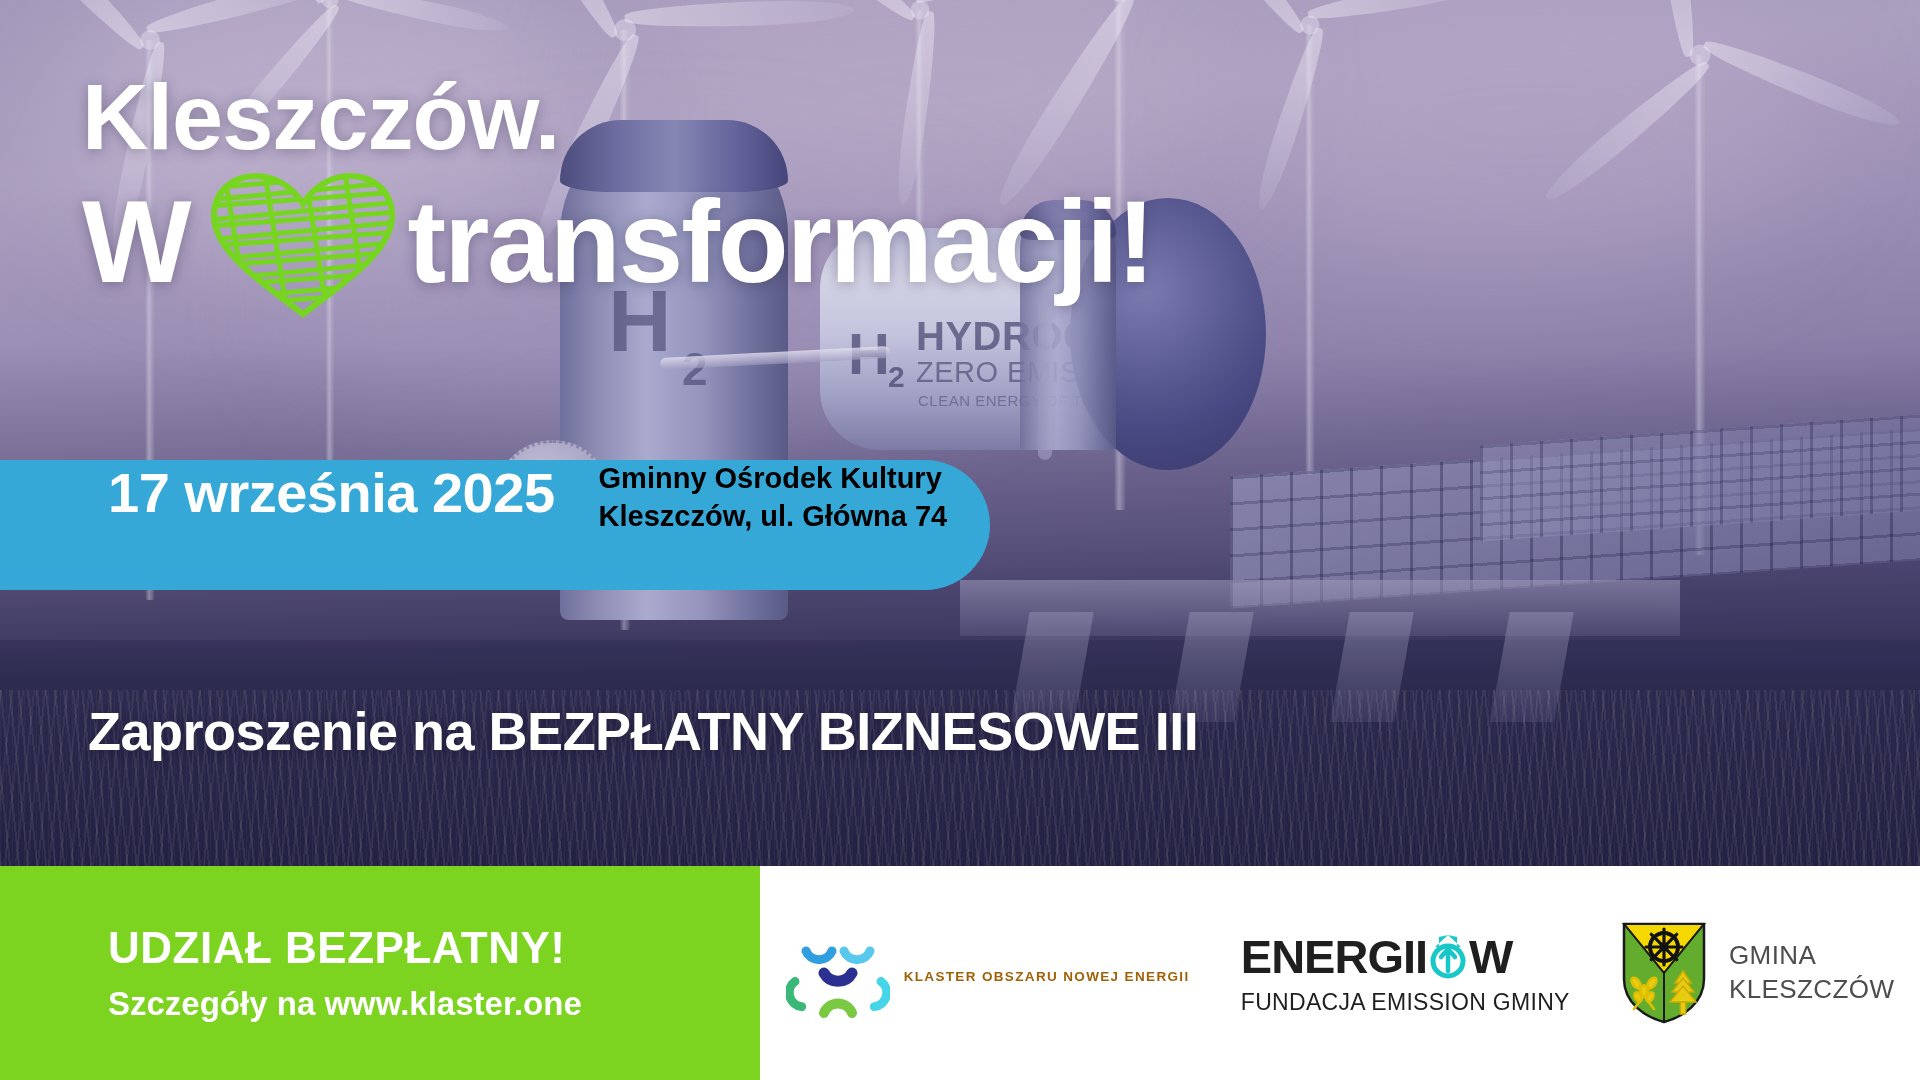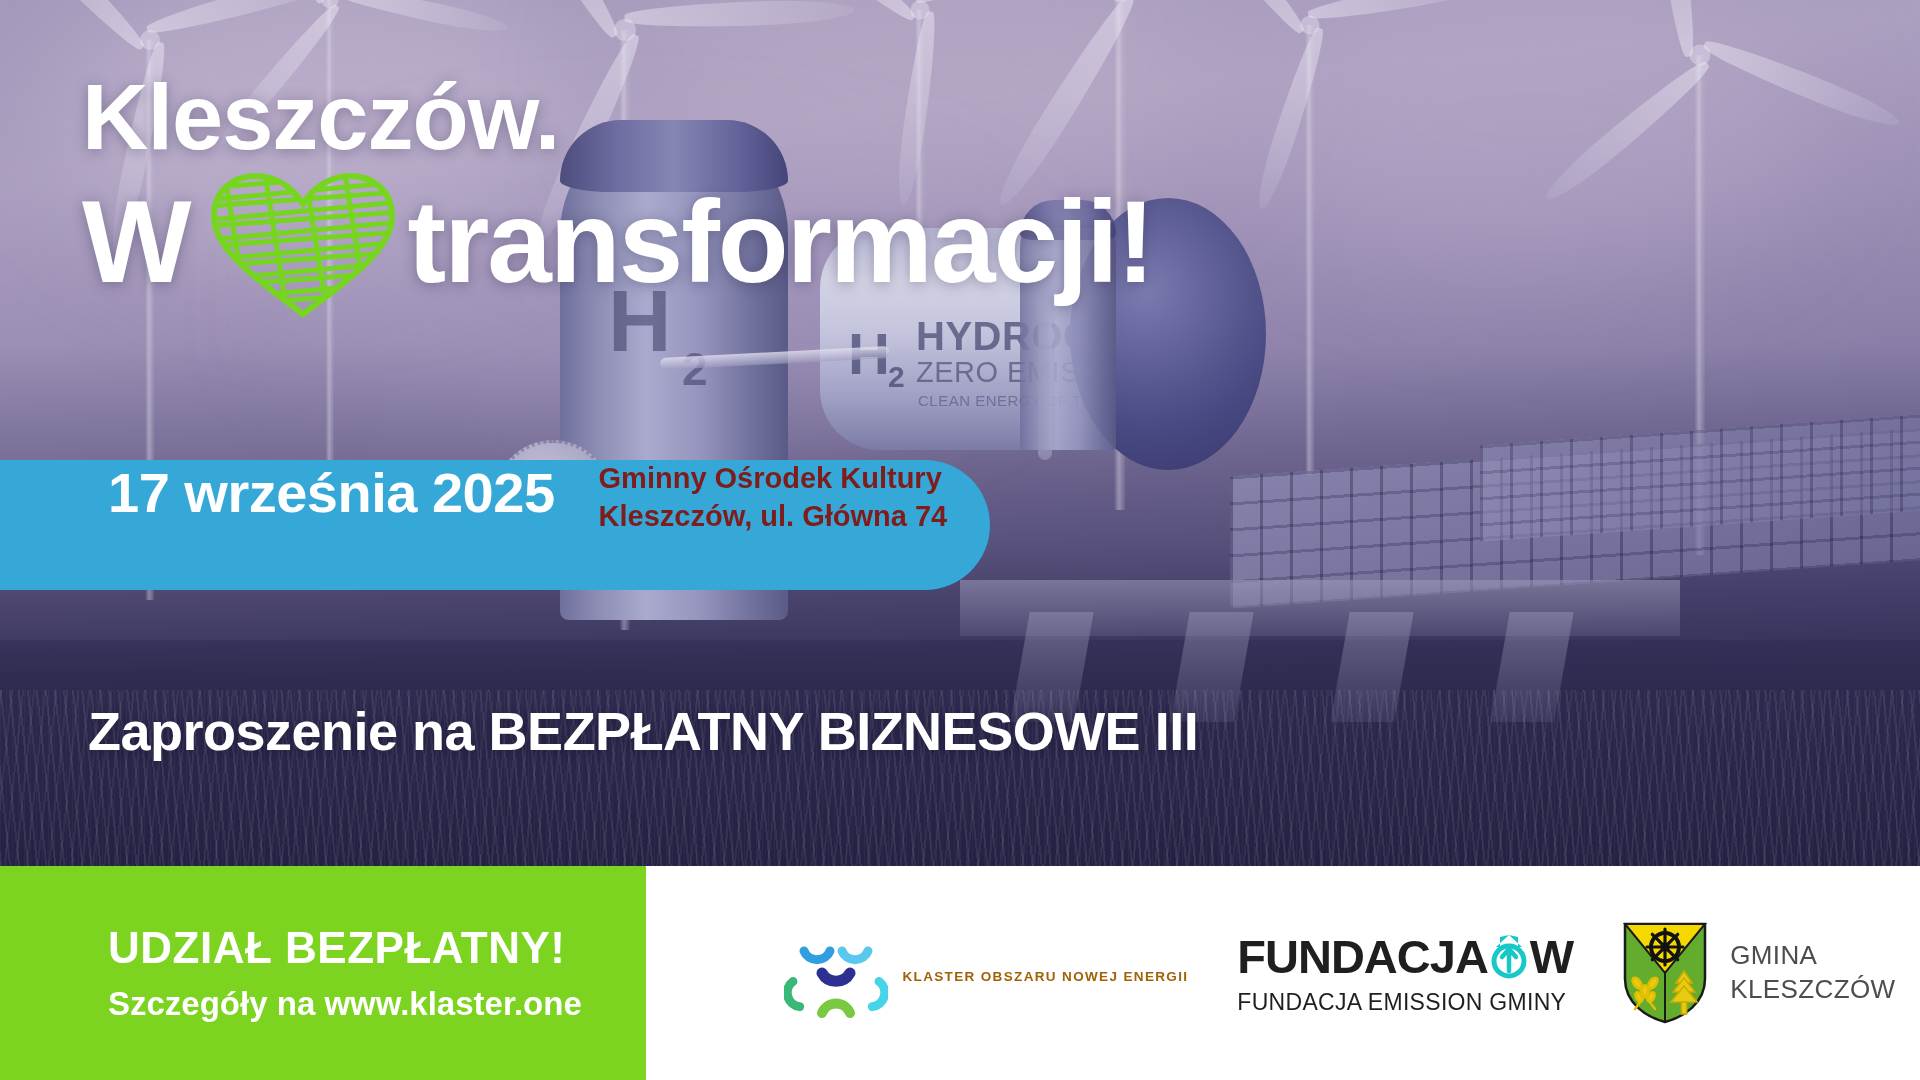"Gminny Ośrodek Kultury" .venue { color: #7f1d1d -> #000000 }
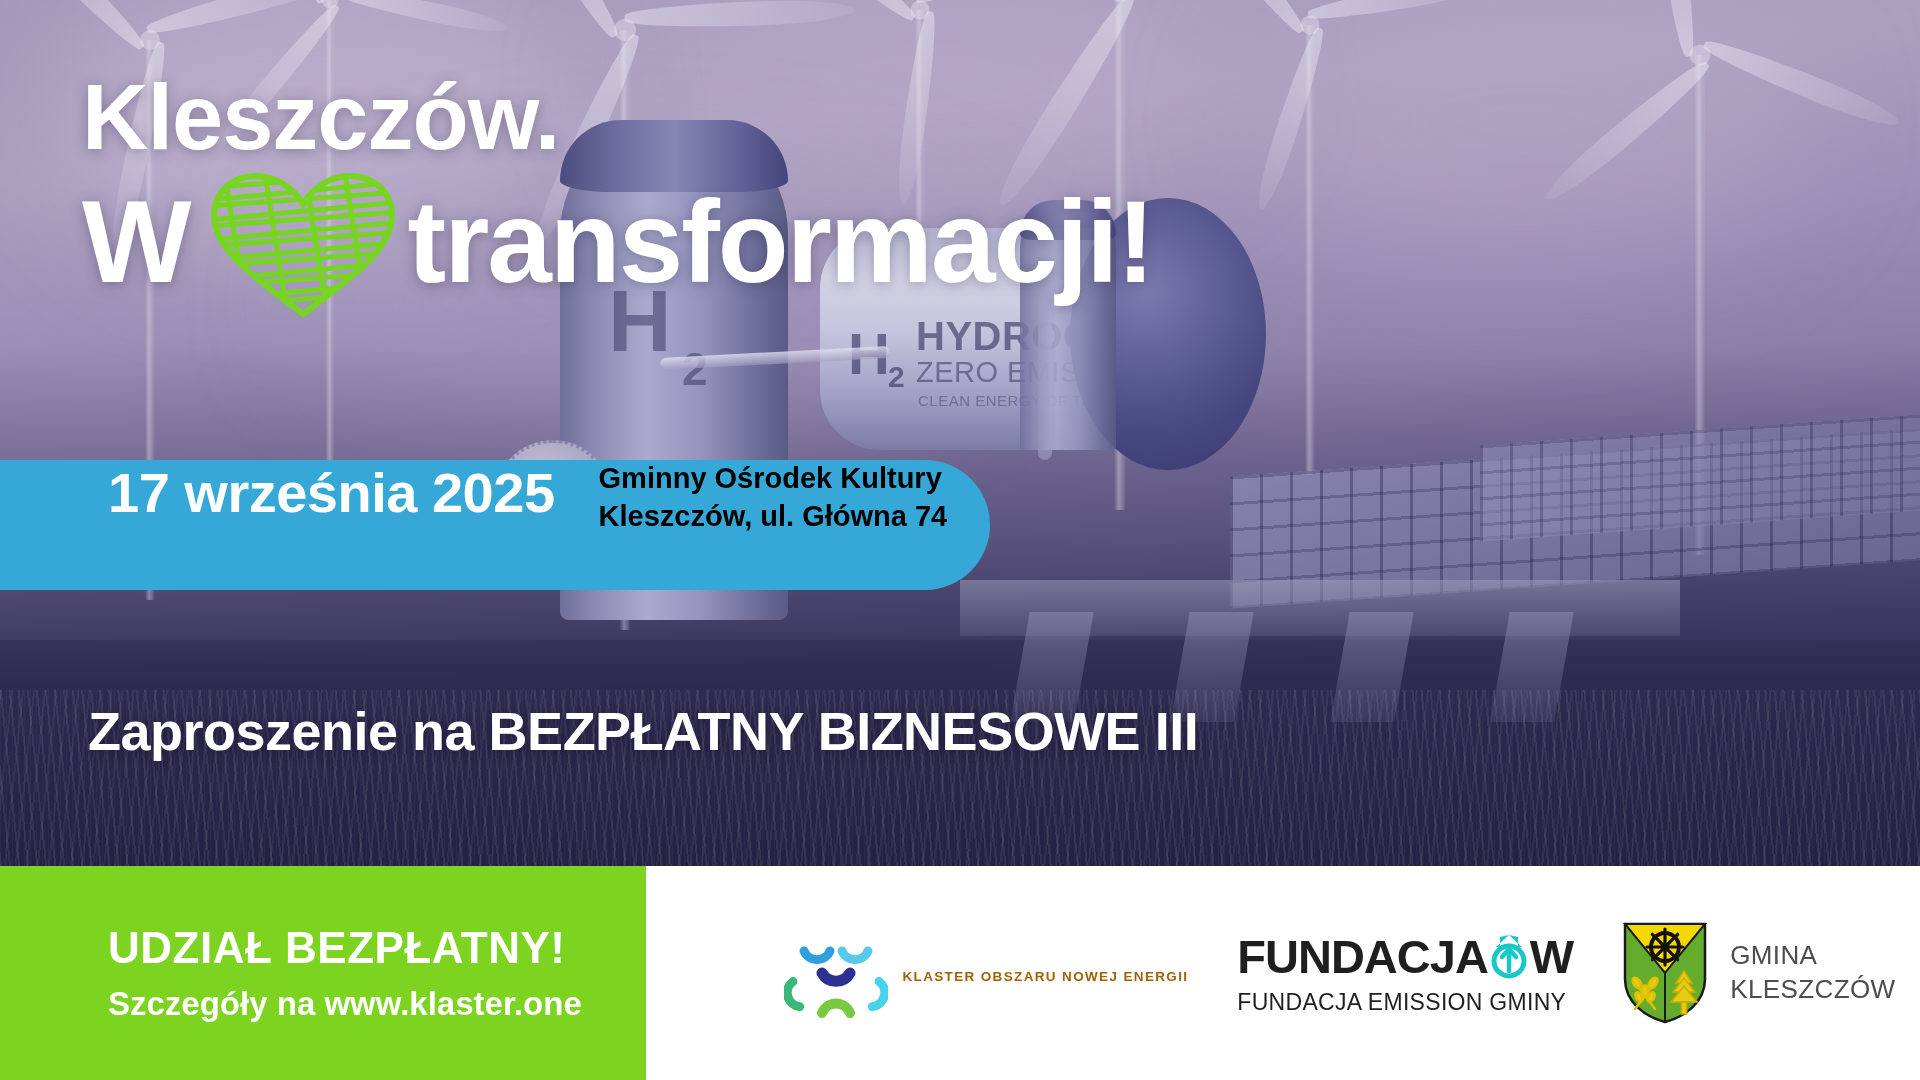"UDZIAŁ BEZPŁATNY!" .footer-green { width: 646px -> 760px }
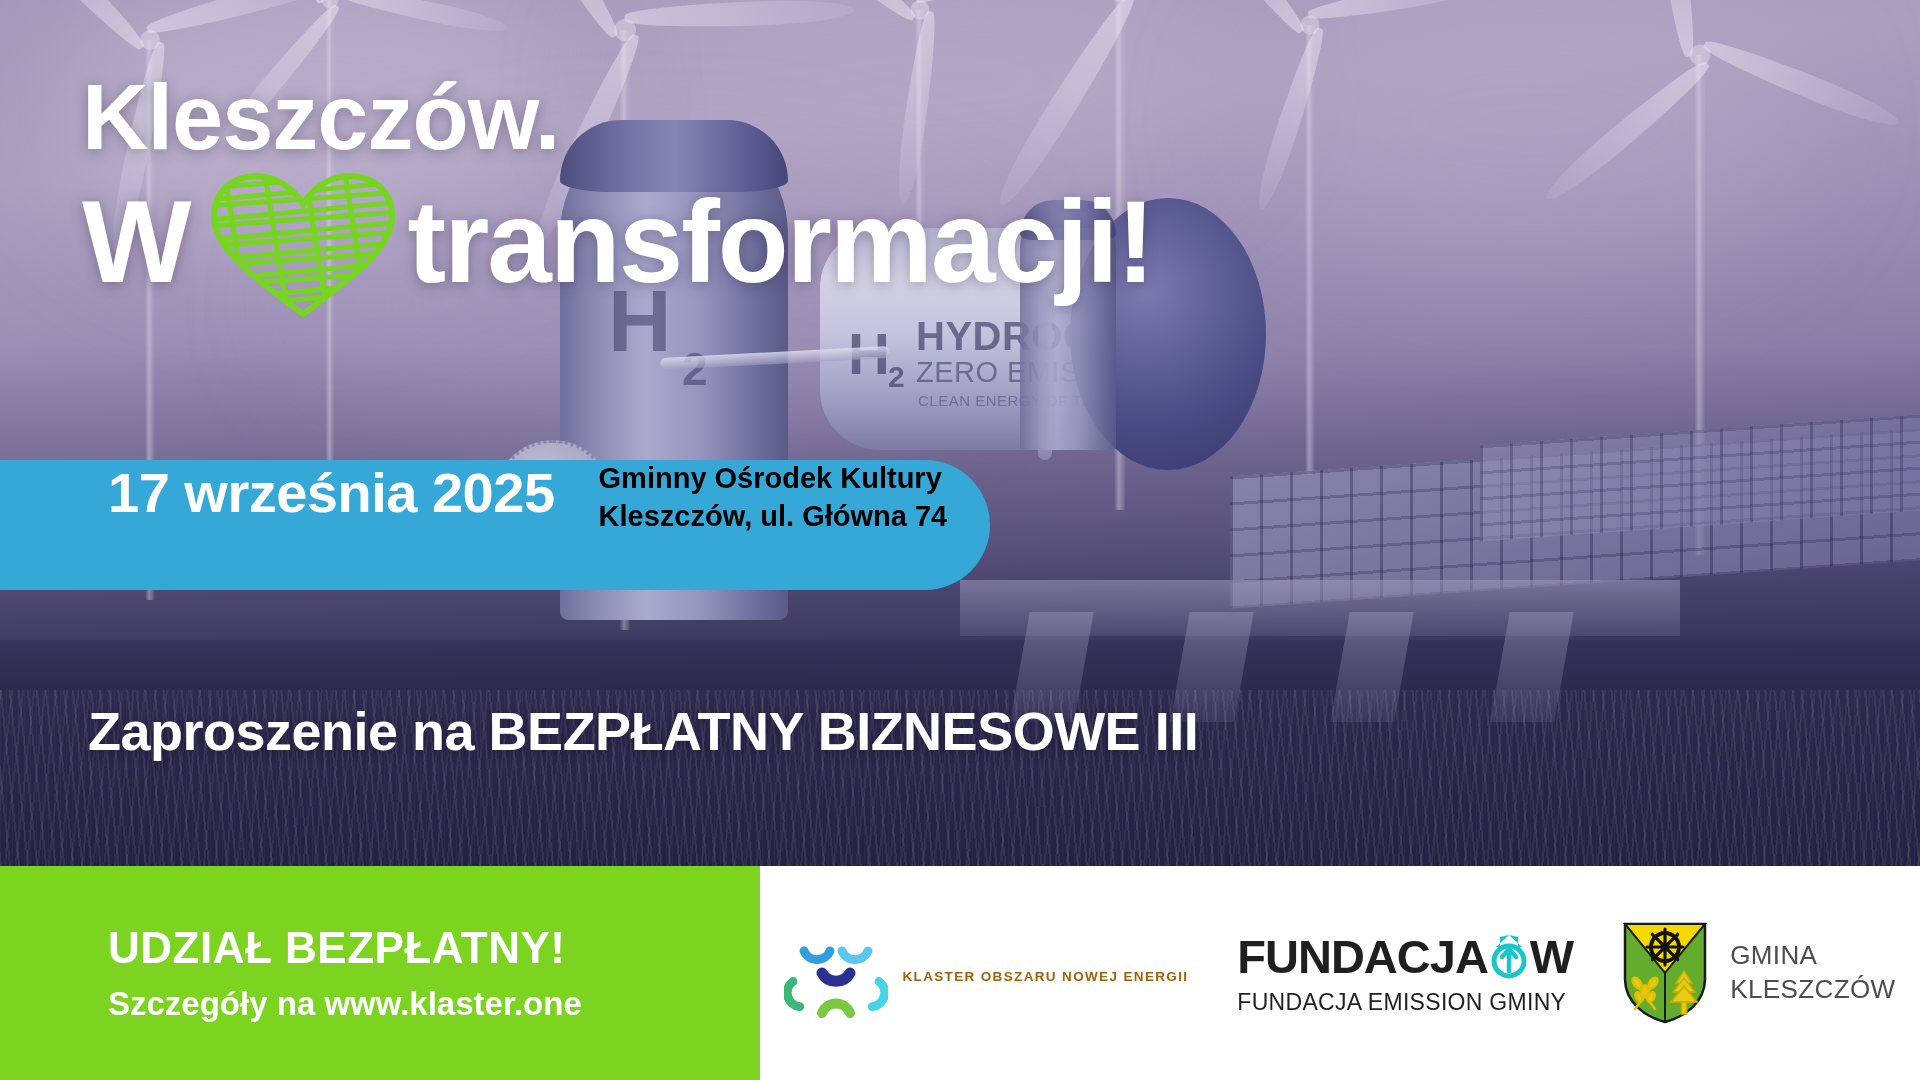"FUNDACJA" span { text: FUNDACJA -> ENERGII }
